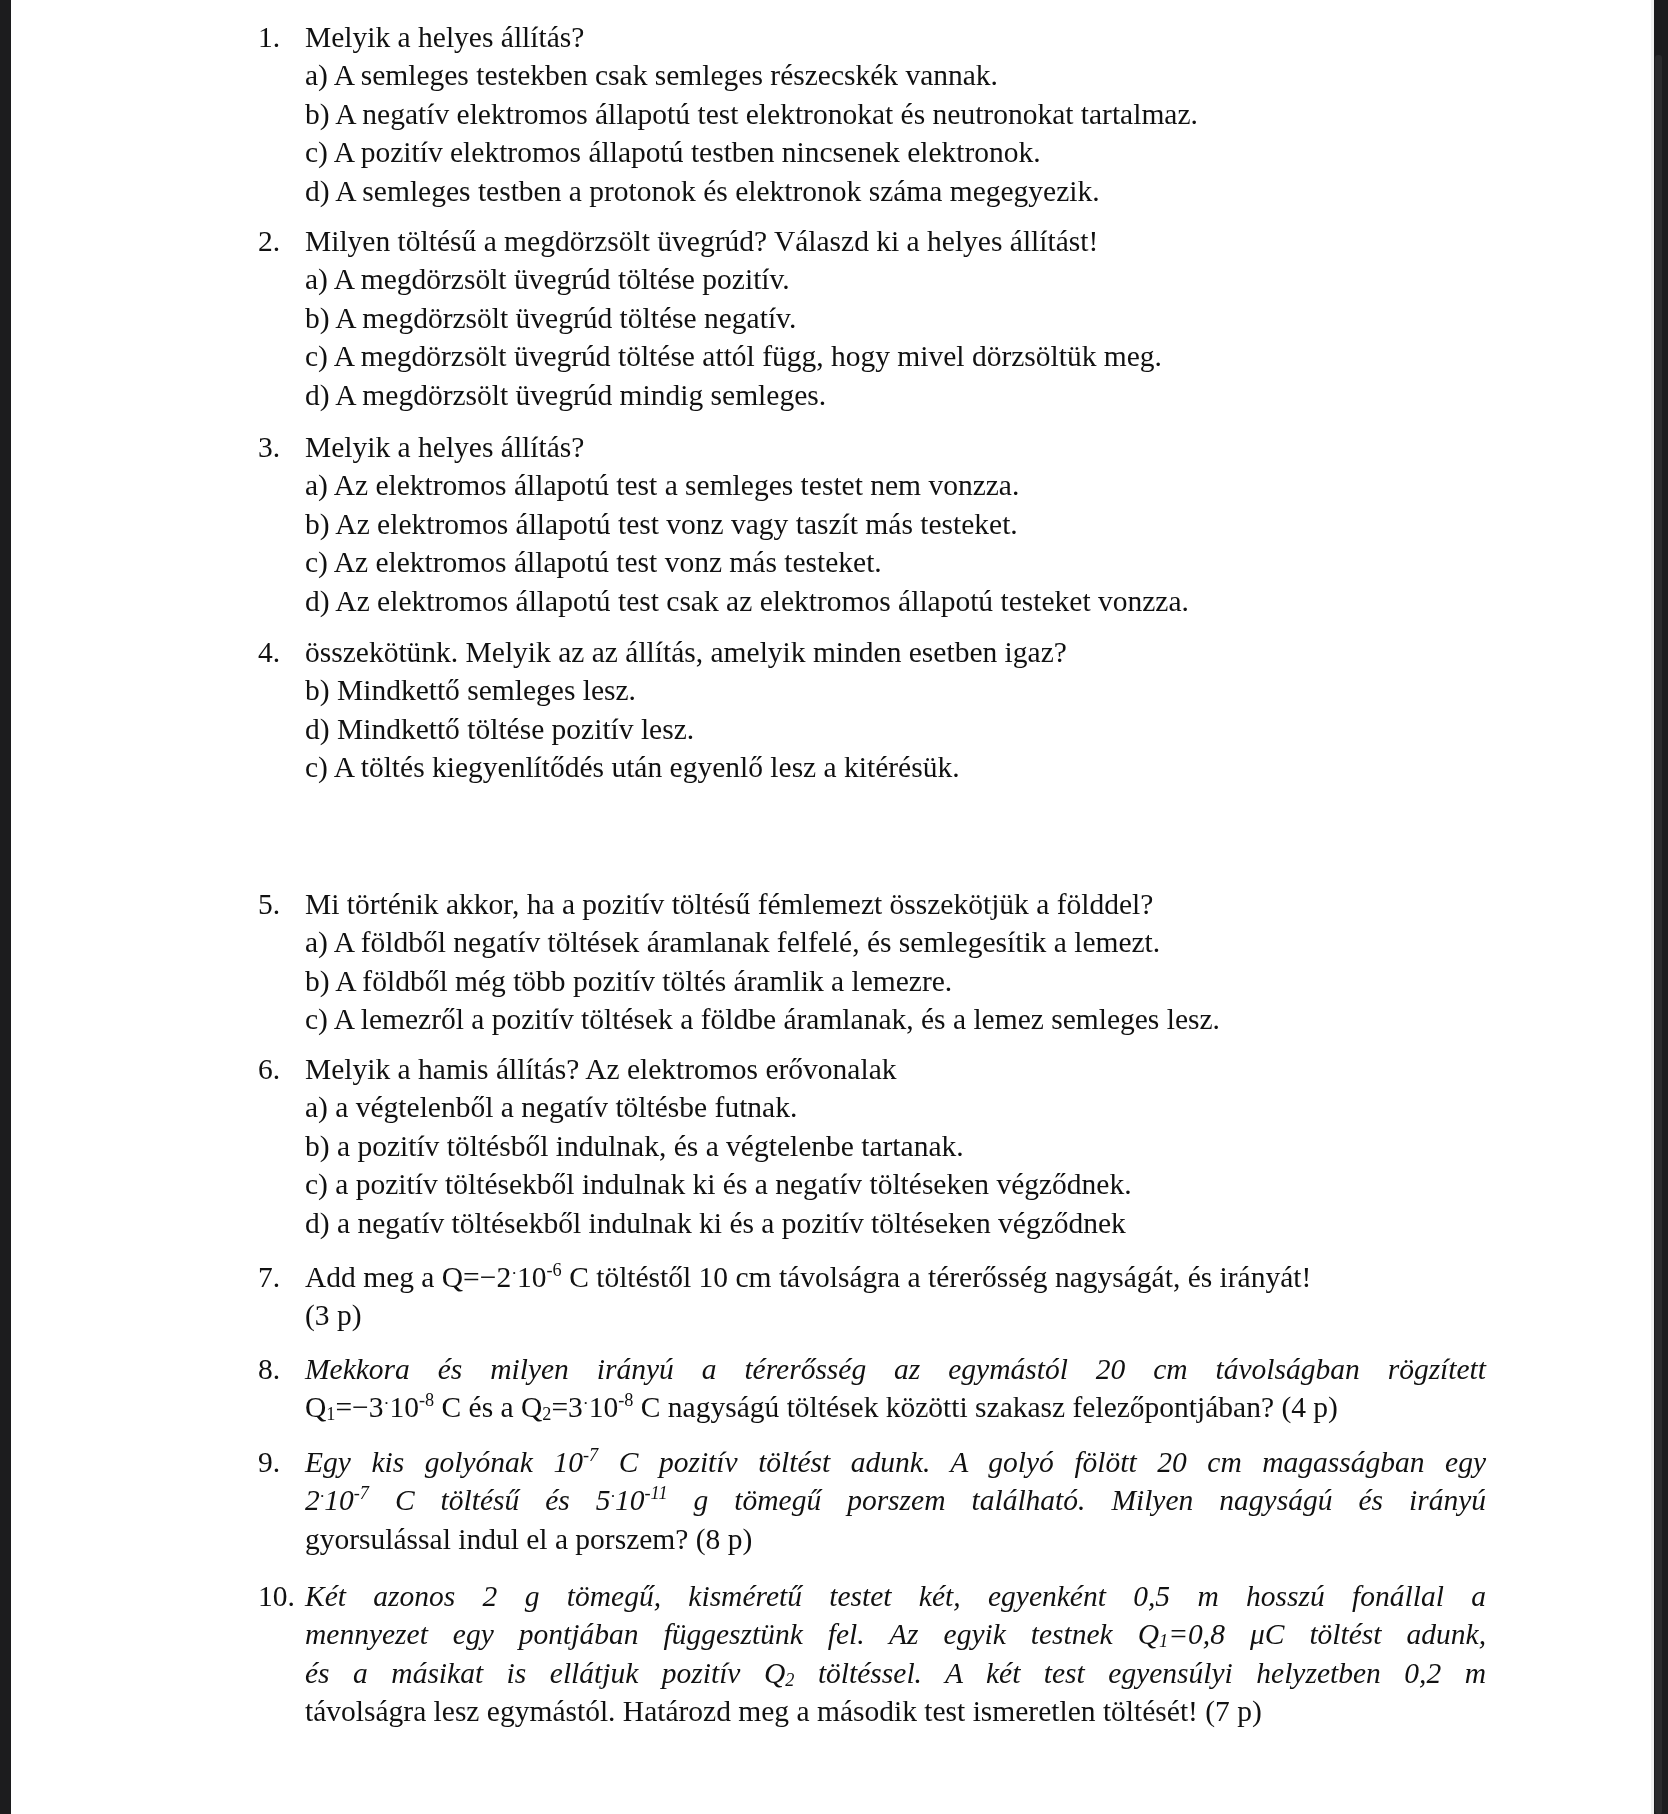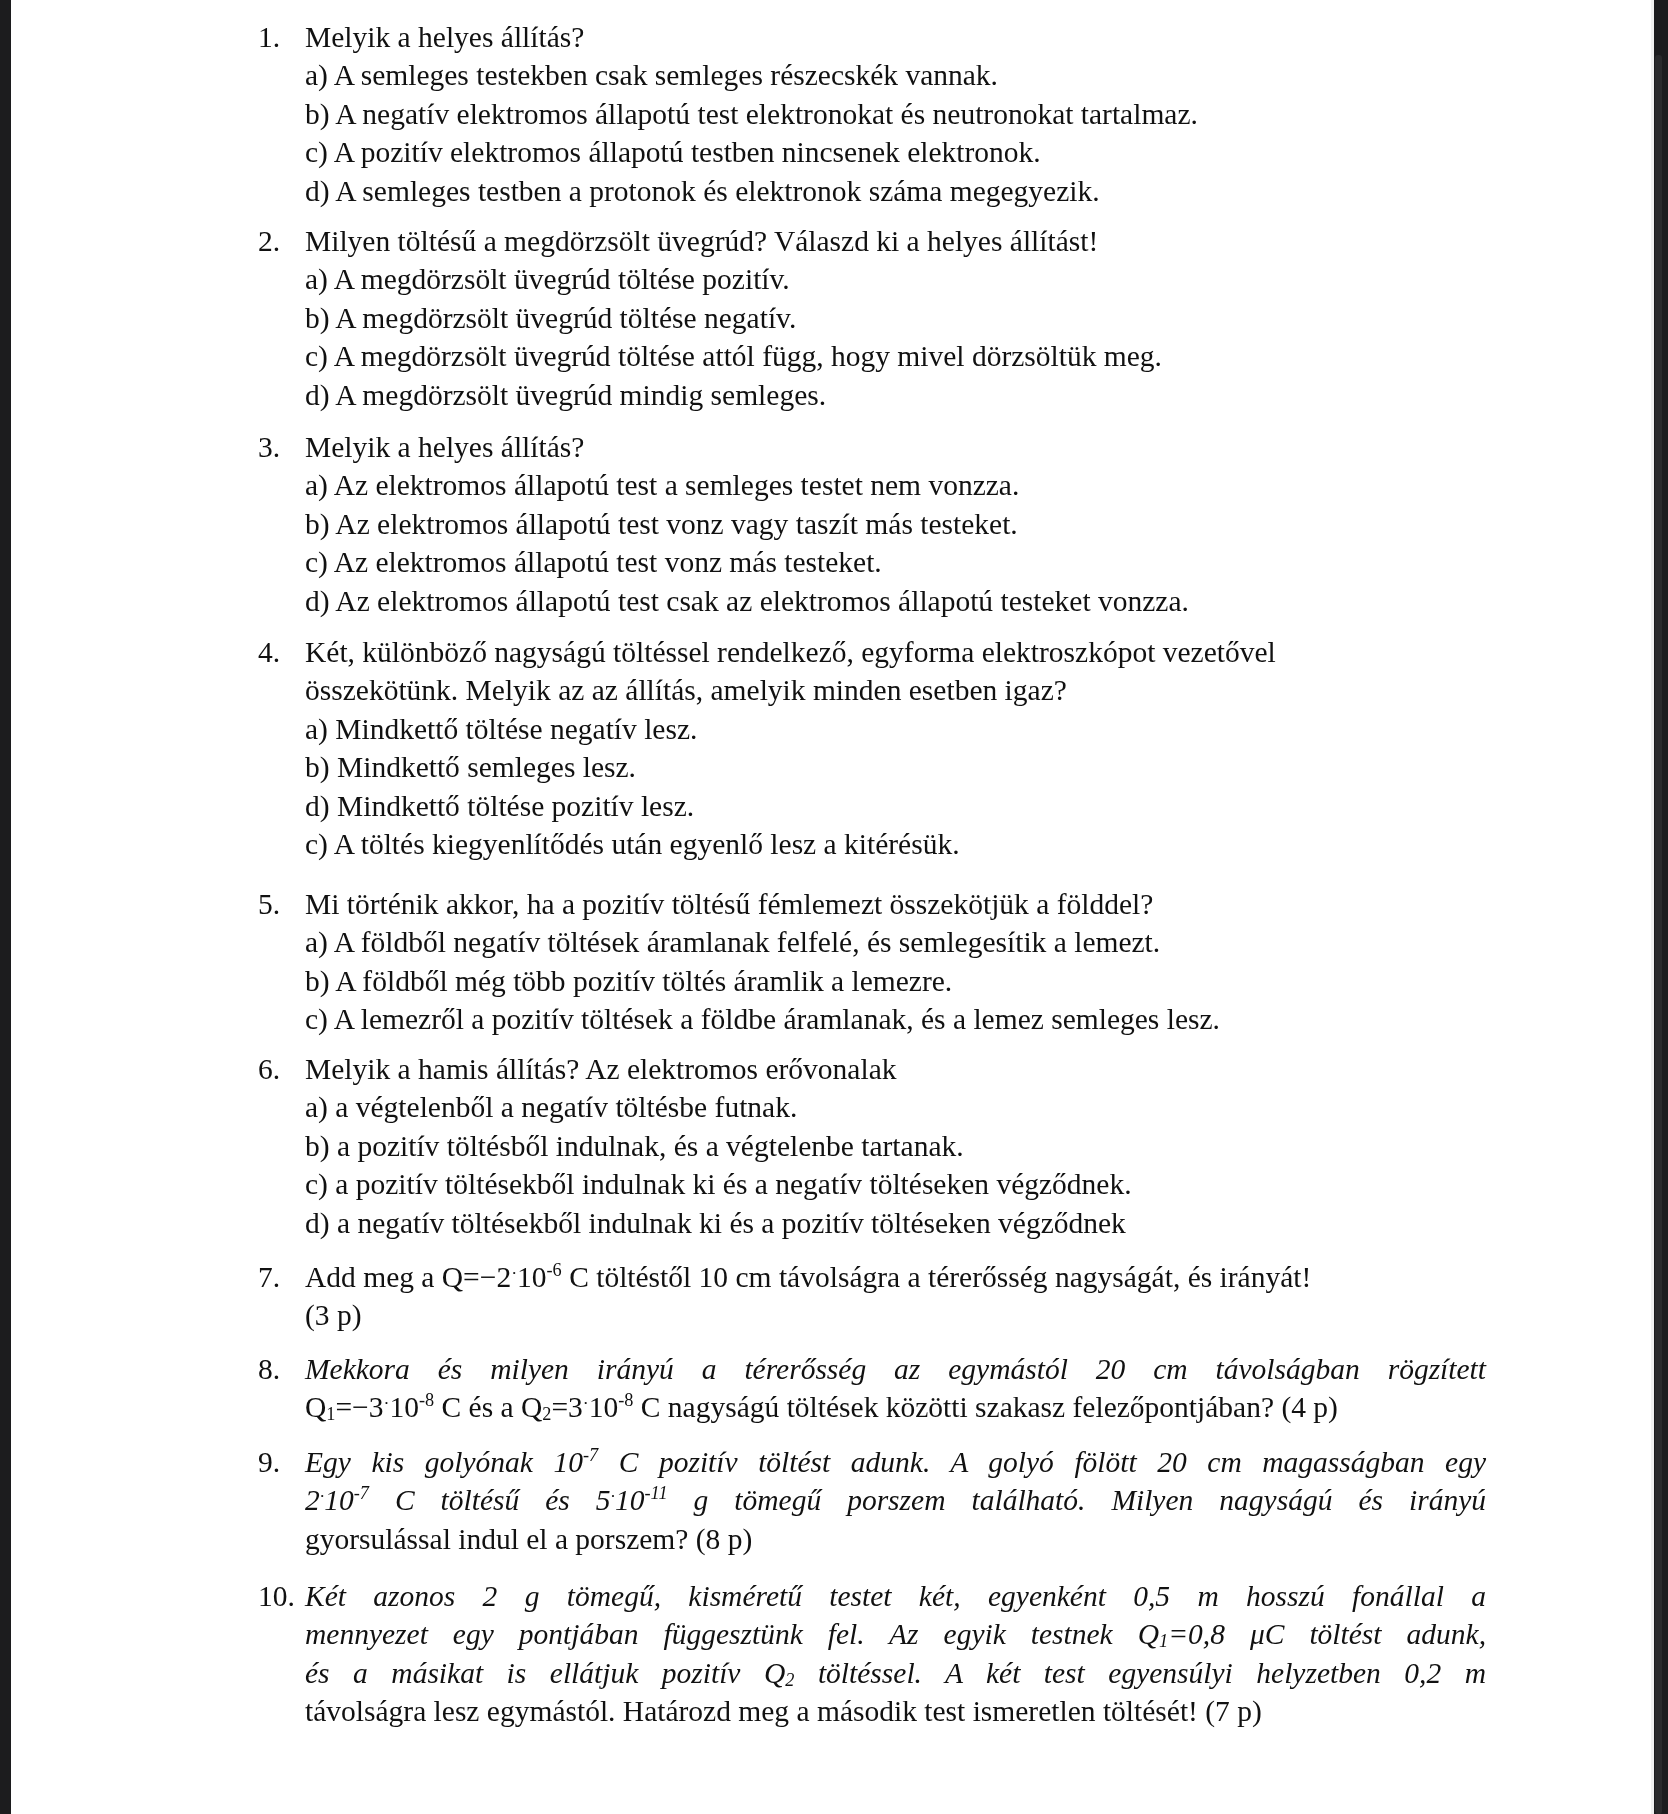"Két, különböző nagyságú töltéssel" span.line { html: <span>Két, különböző nagyságú töltéssel rendelkező, egyforma elektroszkópot vezetővel</span> -> none }
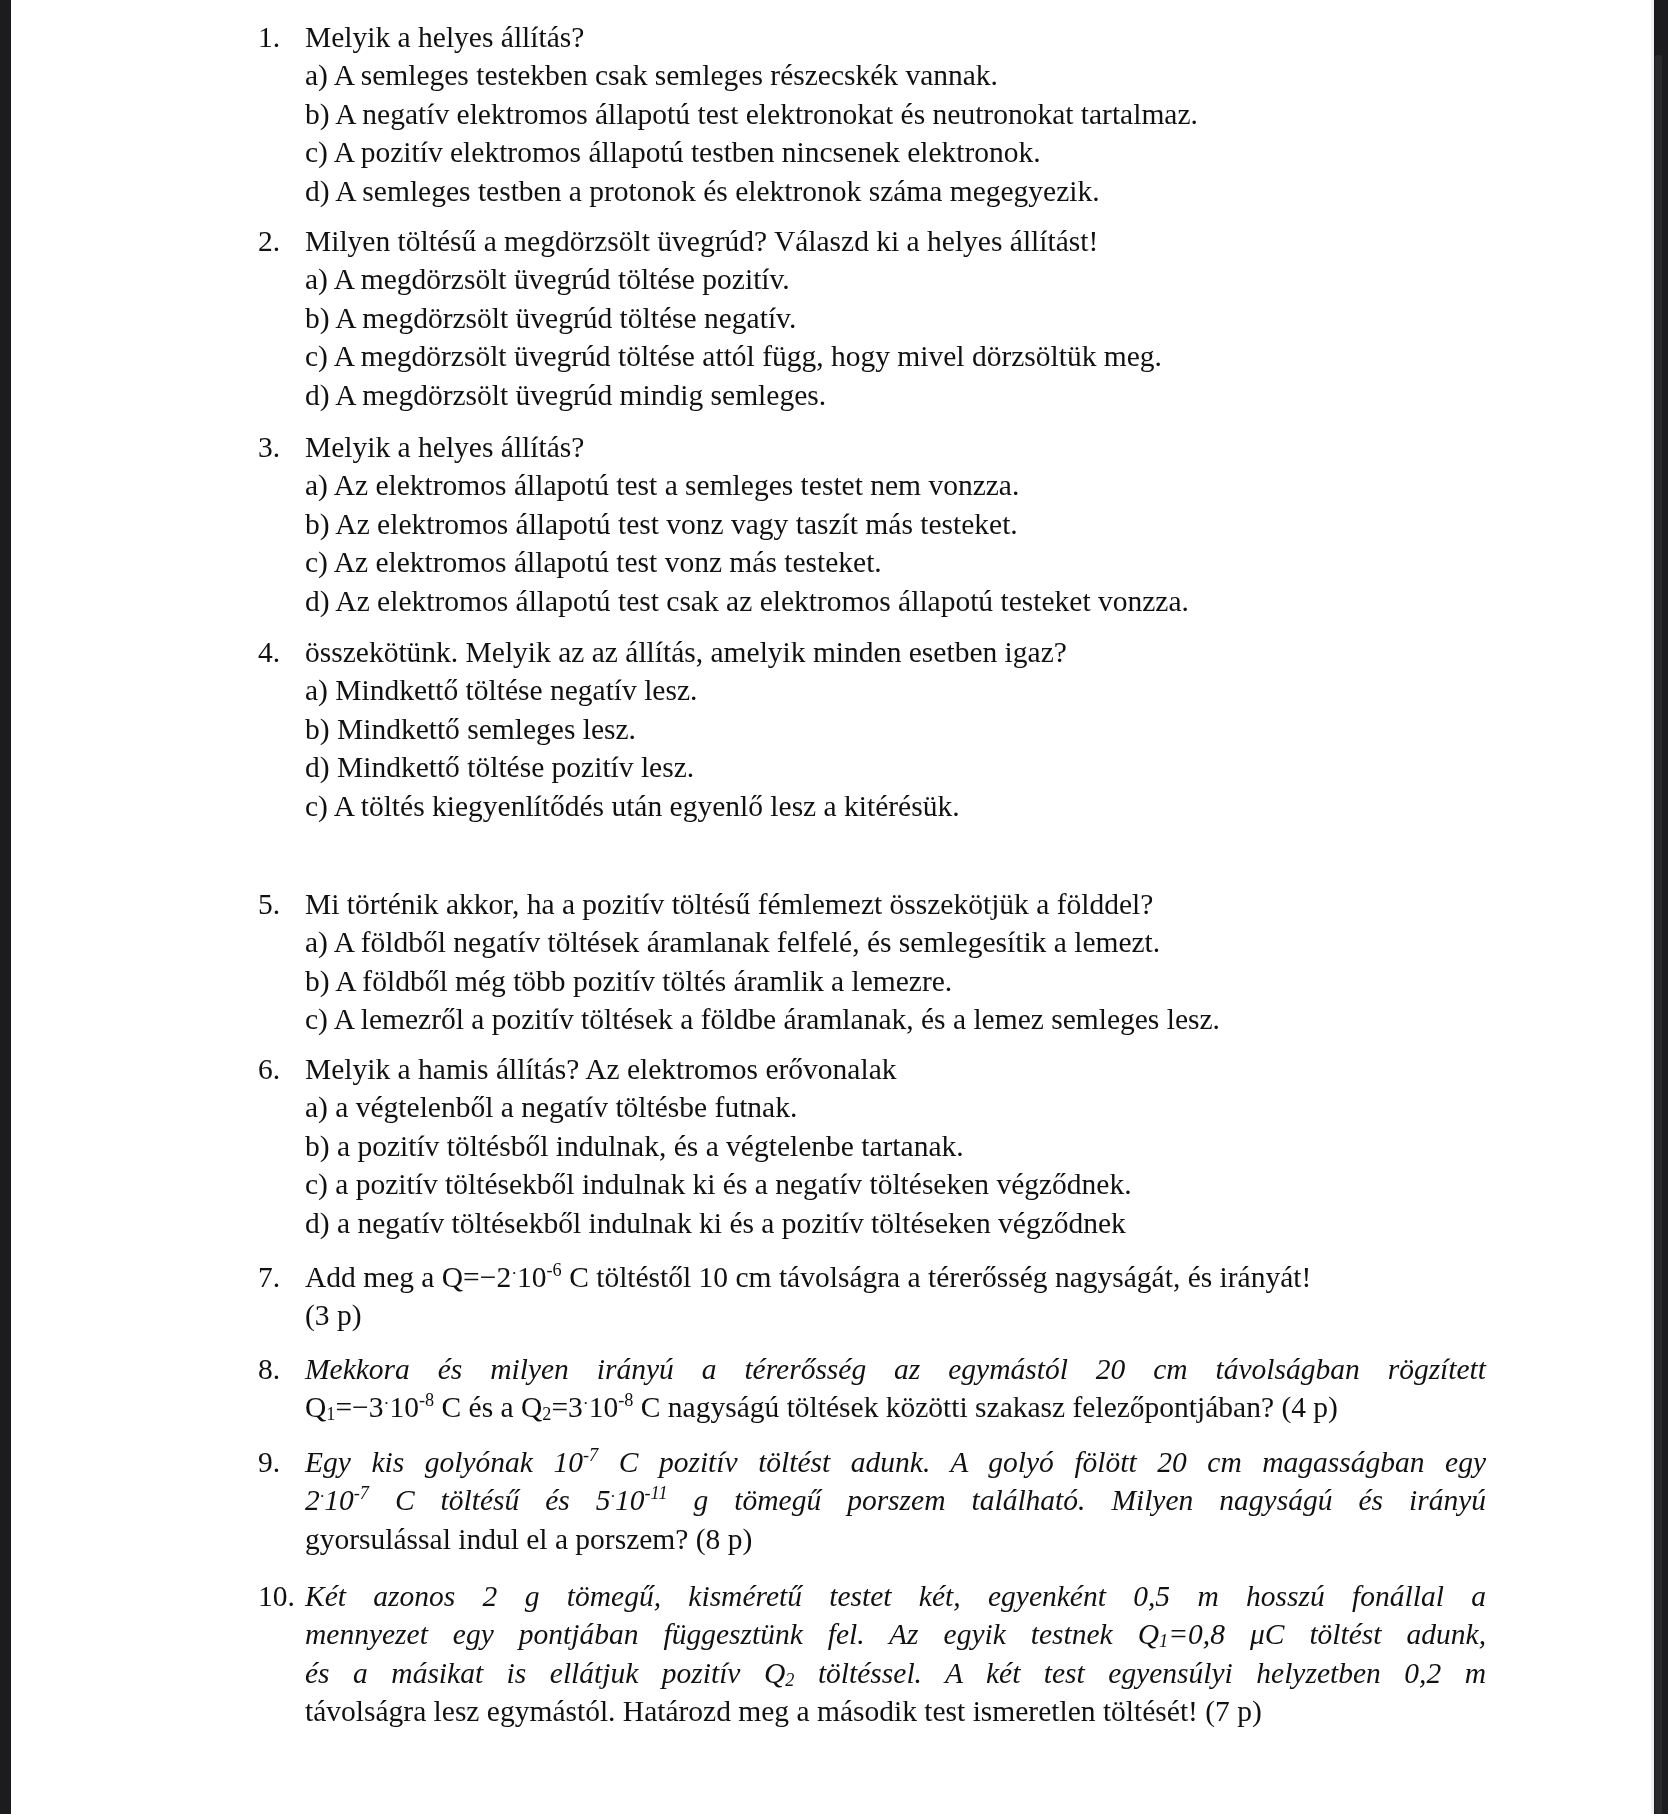"a) Mindkettő töltése negatív lesz." span.line { html: <span>a) Mindkettő töltése negatív lesz.</span> -> none }
